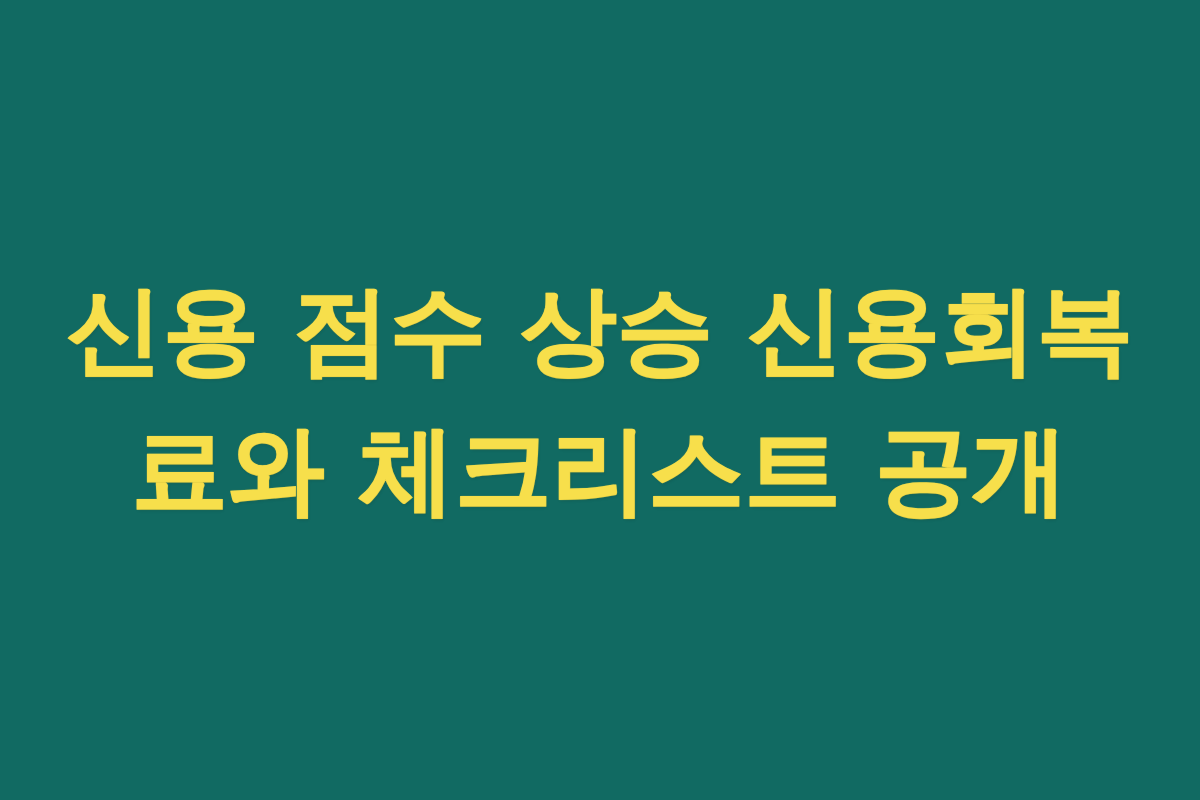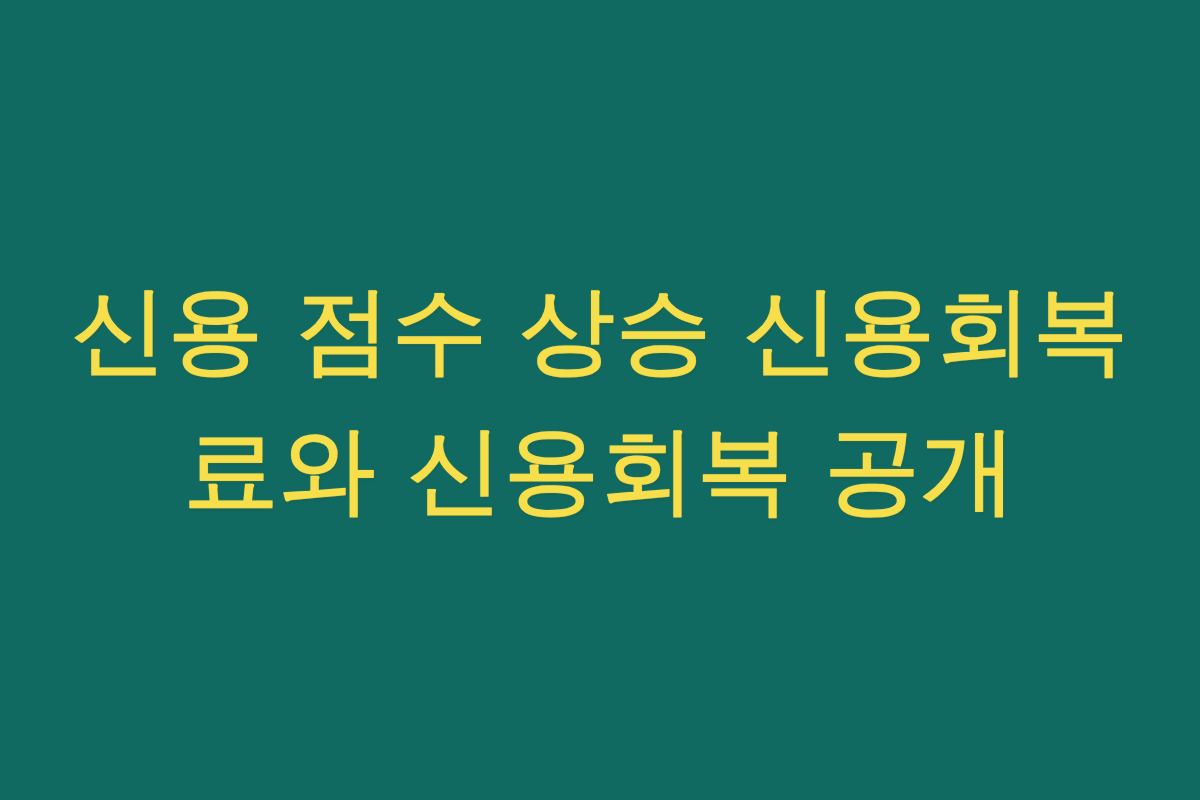"신용 점수 상승 신용회복" .headline { font-weight: 400 -> 700 }
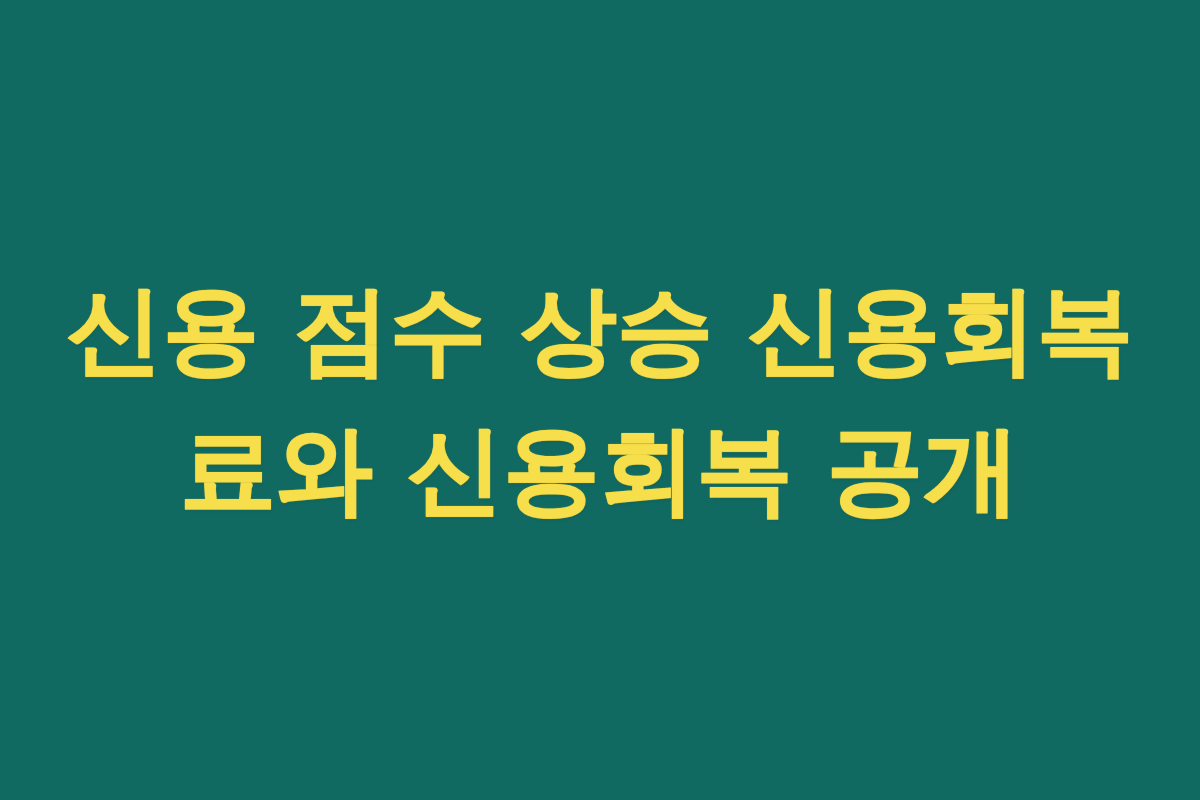"료와 신용회복 공개" span.line { text: 신용회복 -> 체크리스트 }
